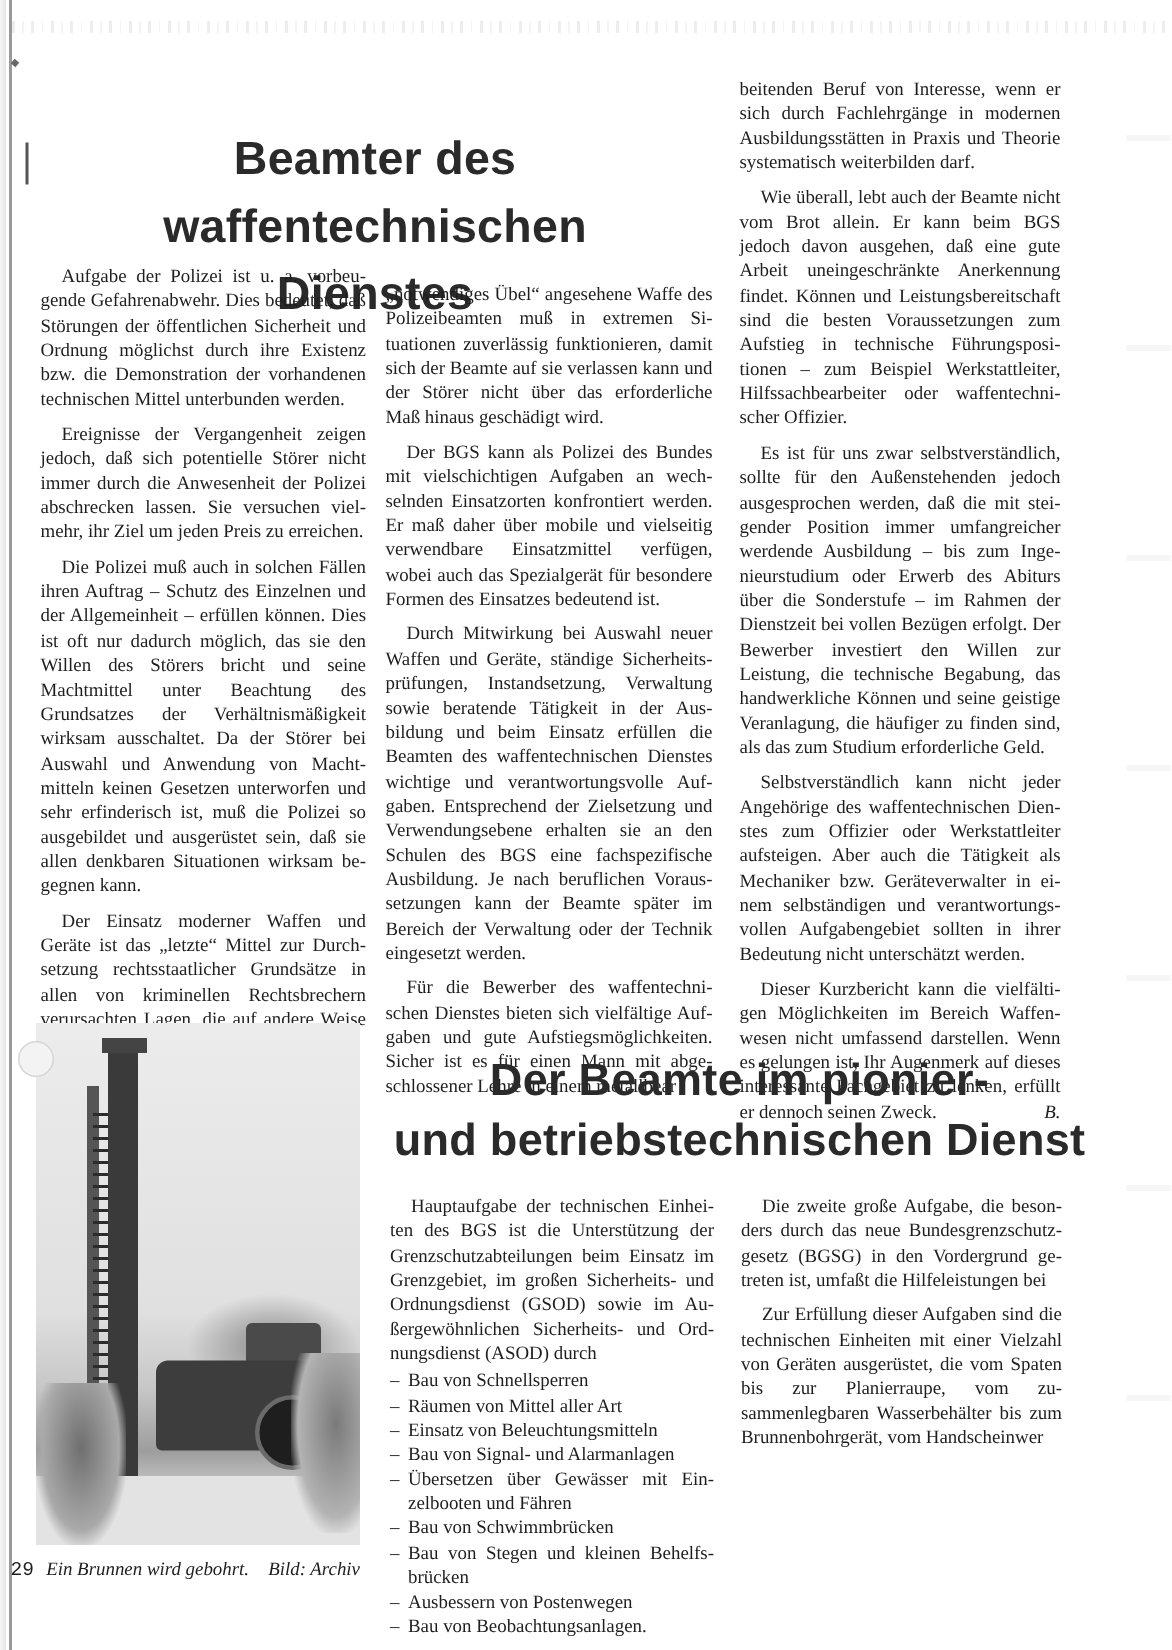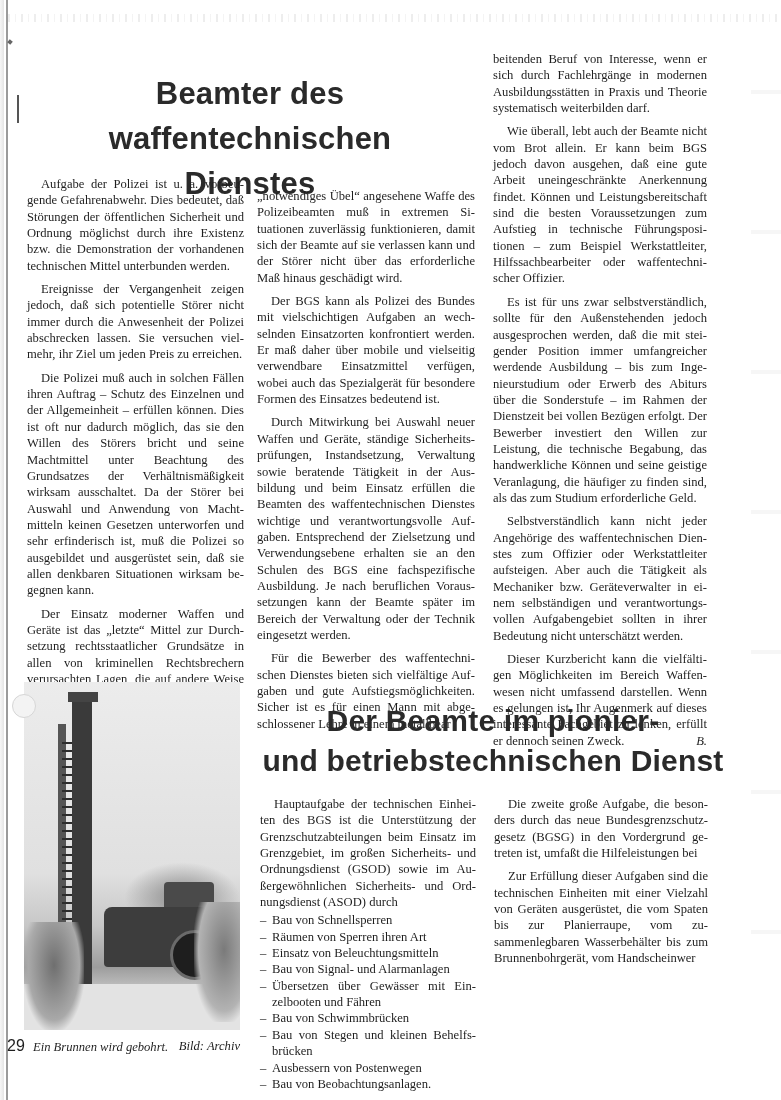"Beamter des" #h1 { top: 53px -> 65px }
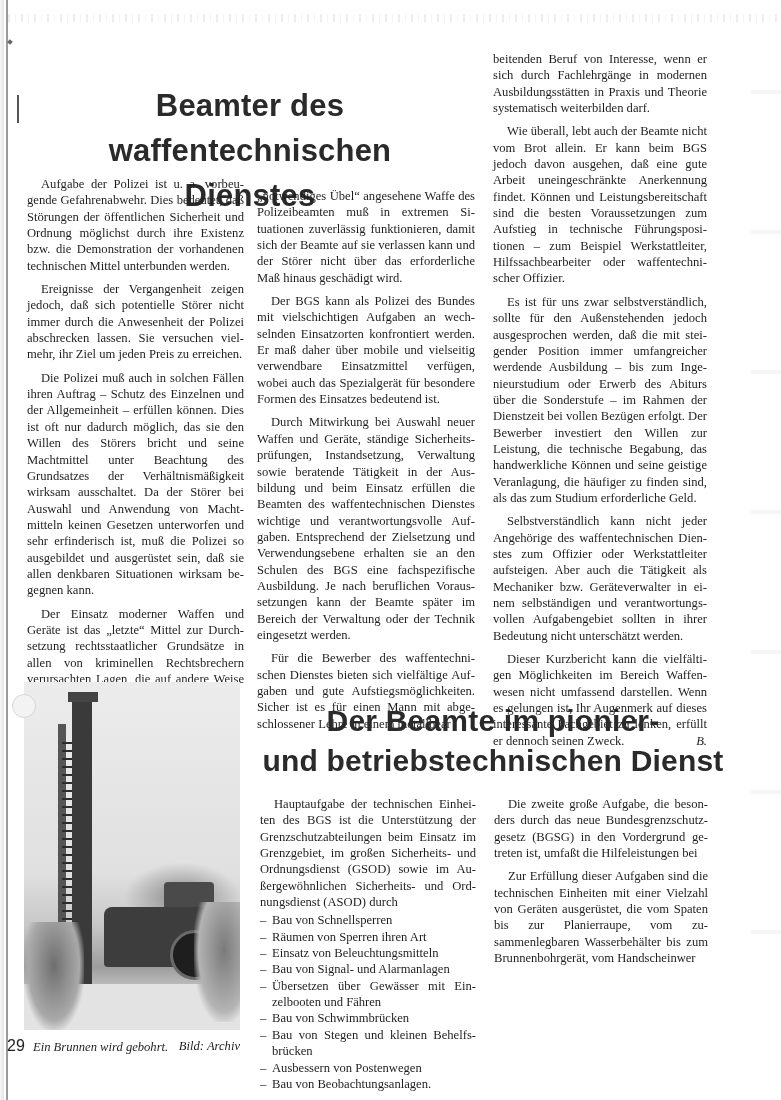"Räumen von Sperren ihren Art" li { text: Sperren ihren -> Mittel aller }
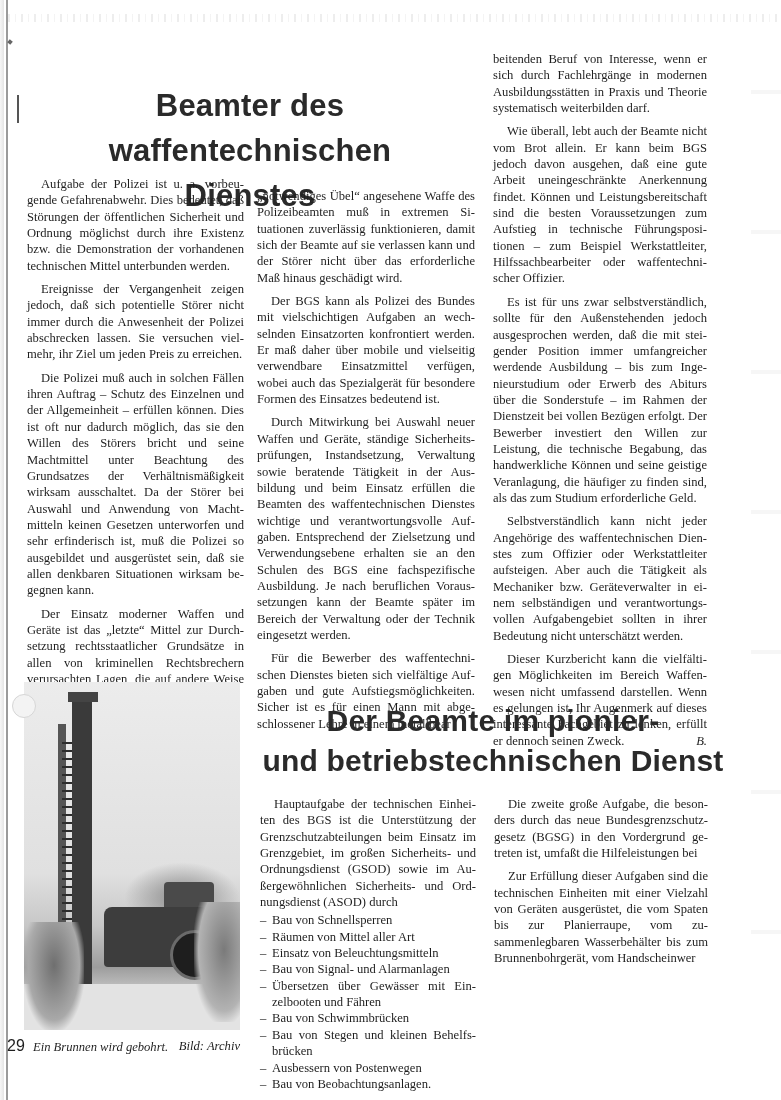"29" .caption .num { font-family: Liberation Sans, sans-serif -> Liberation Mono, monospace; font-size: 16px -> 13px }
